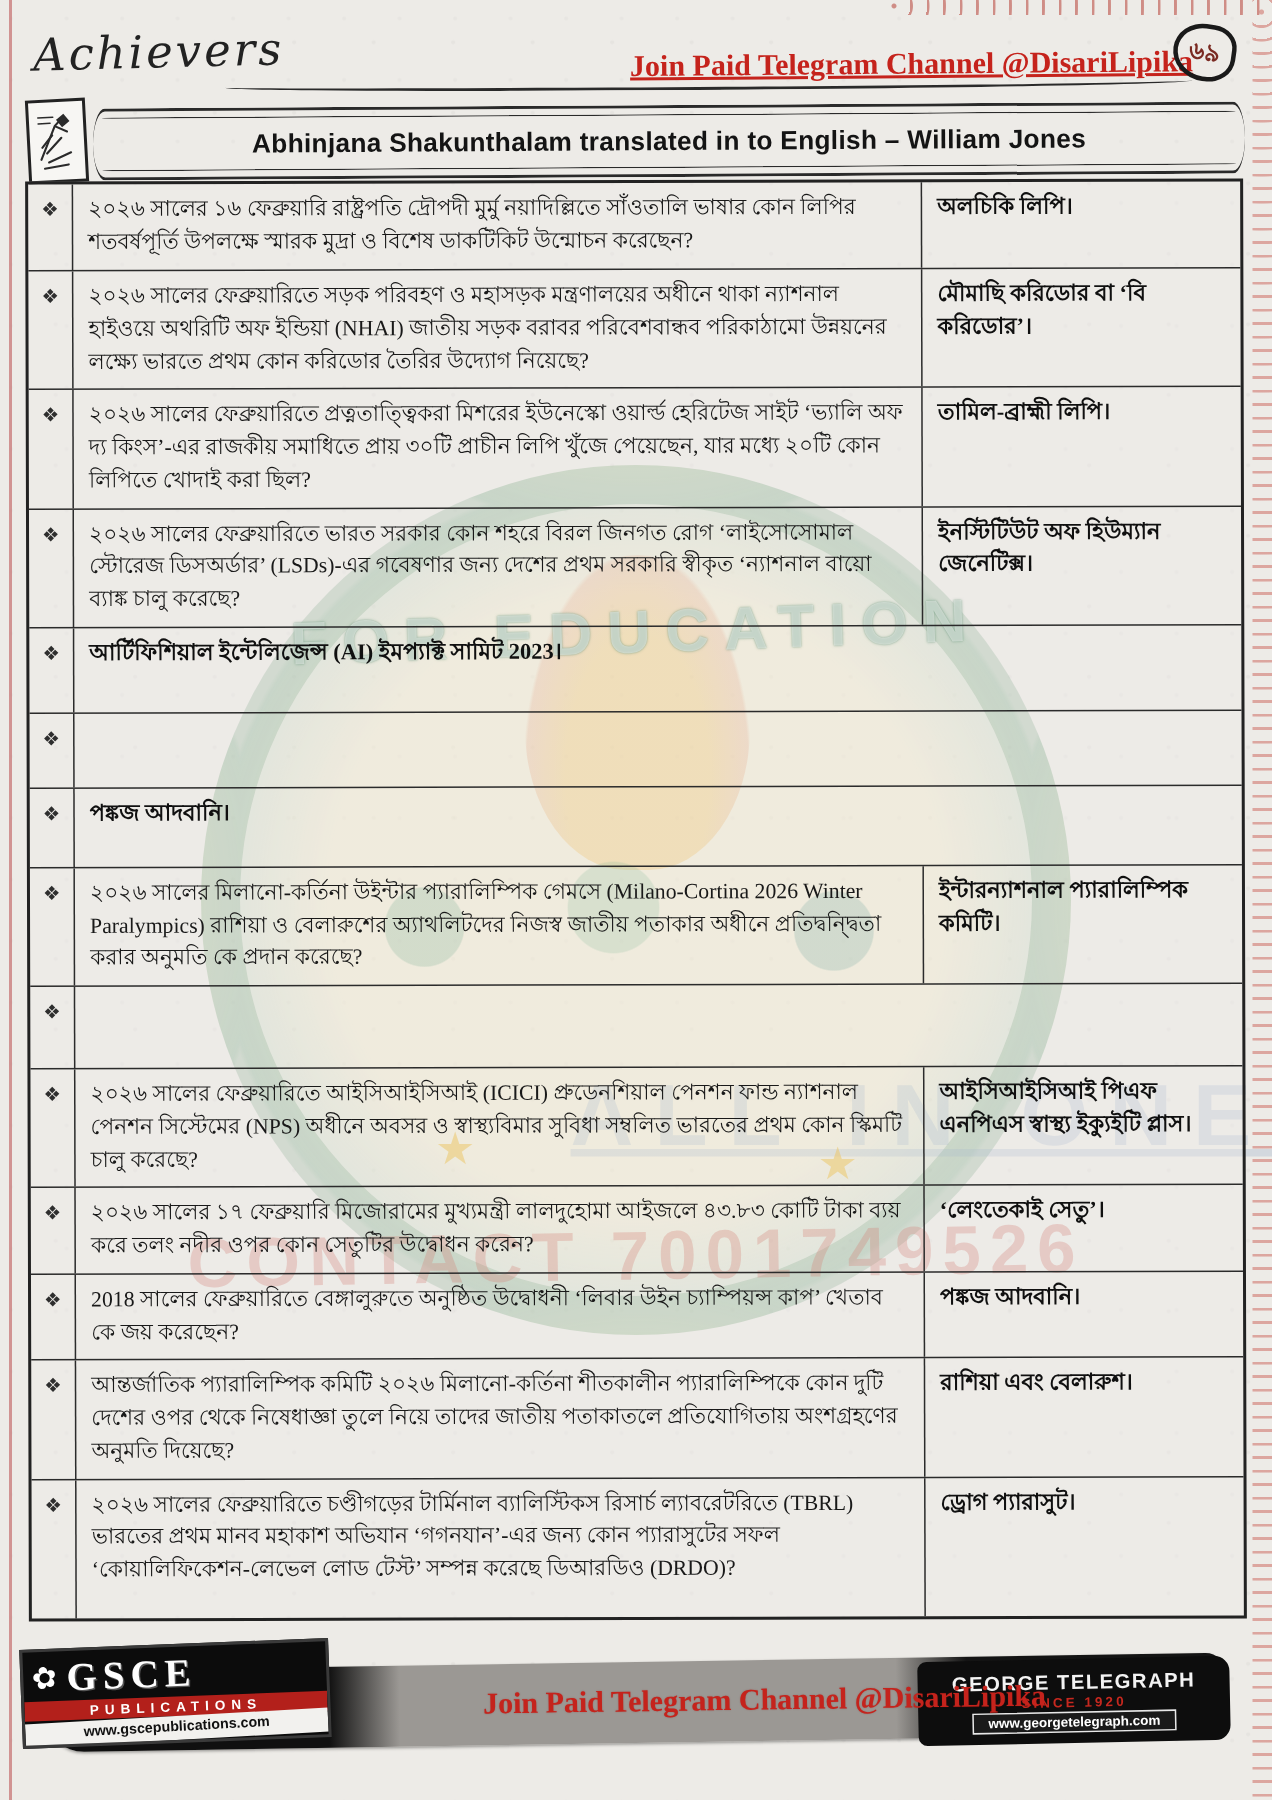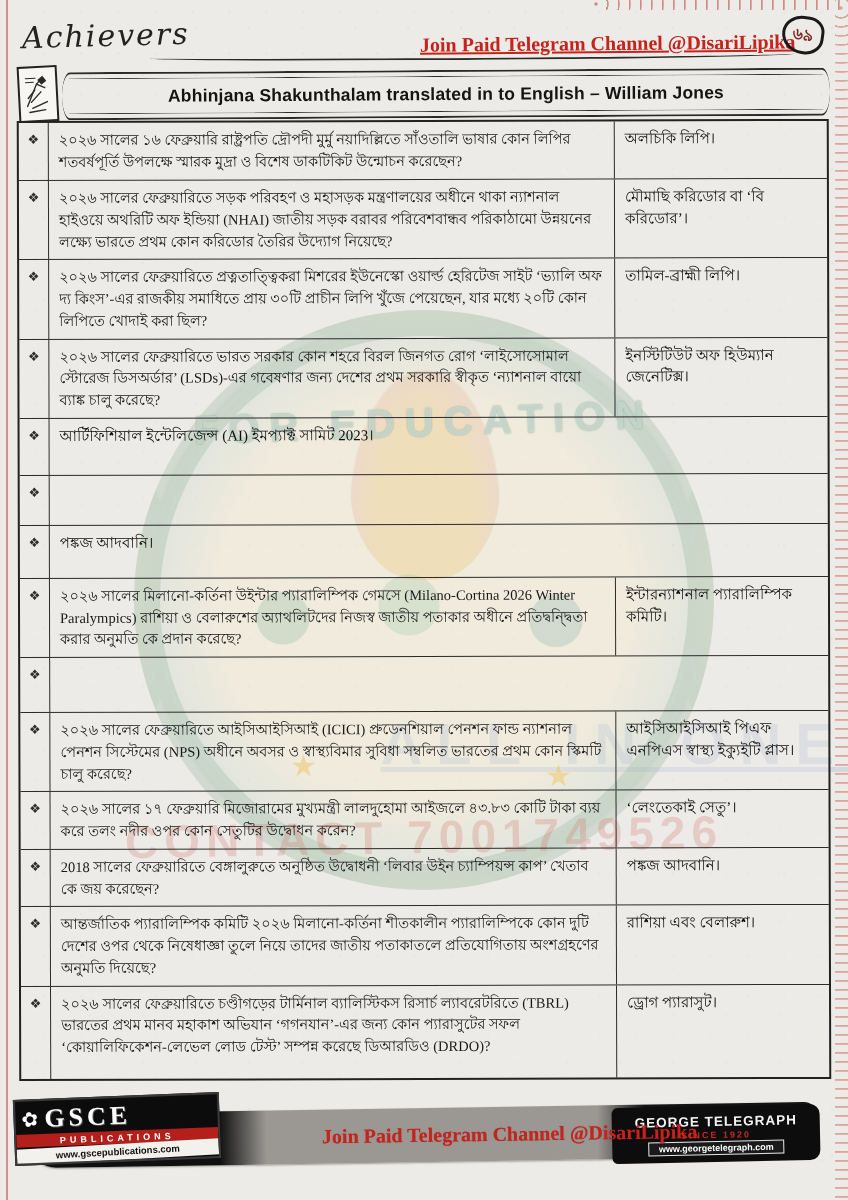"অলচিকি লিপি।" .qa-answer { font-weight: normal -> bold }
